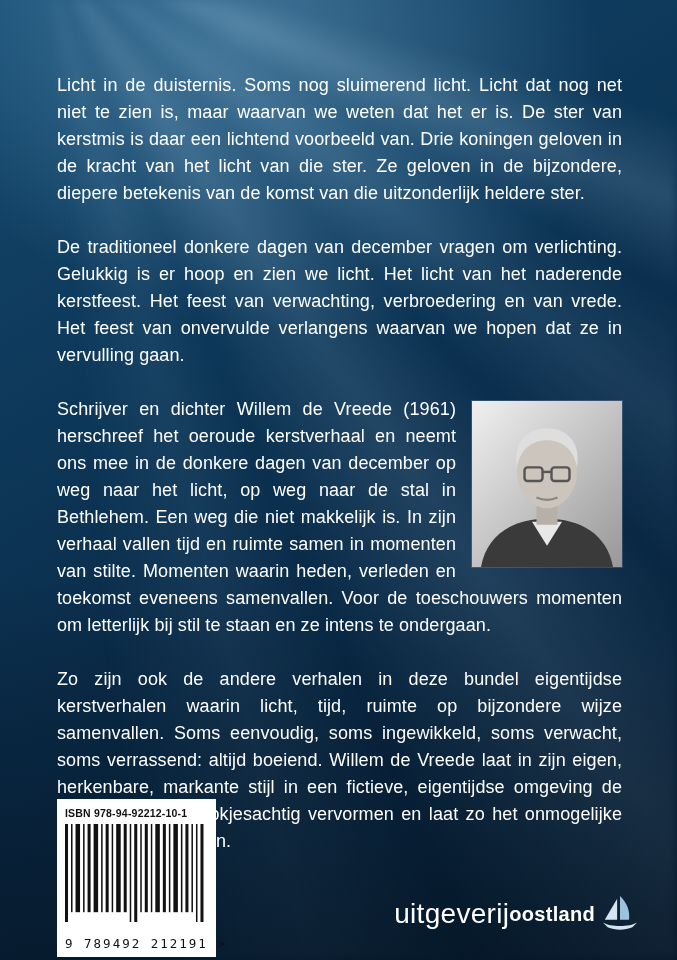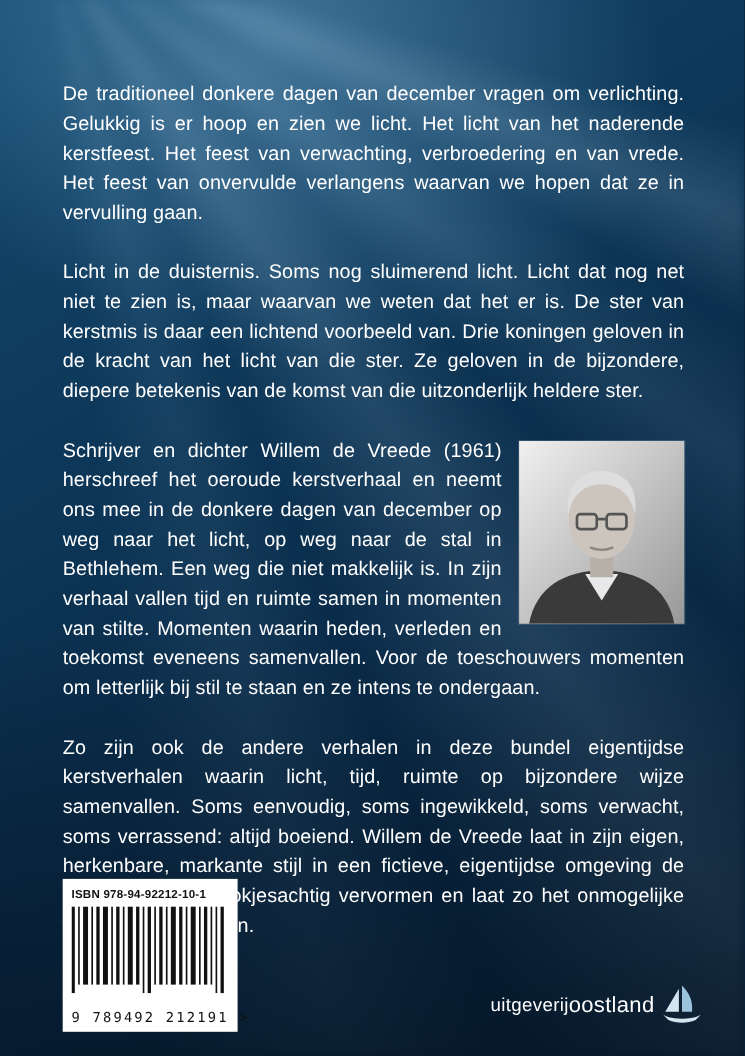"De traditioneel donkere dagen van" p { order: before "Licht in de duisternis. Soms" -> after "Licht in de duisternis. Soms" }
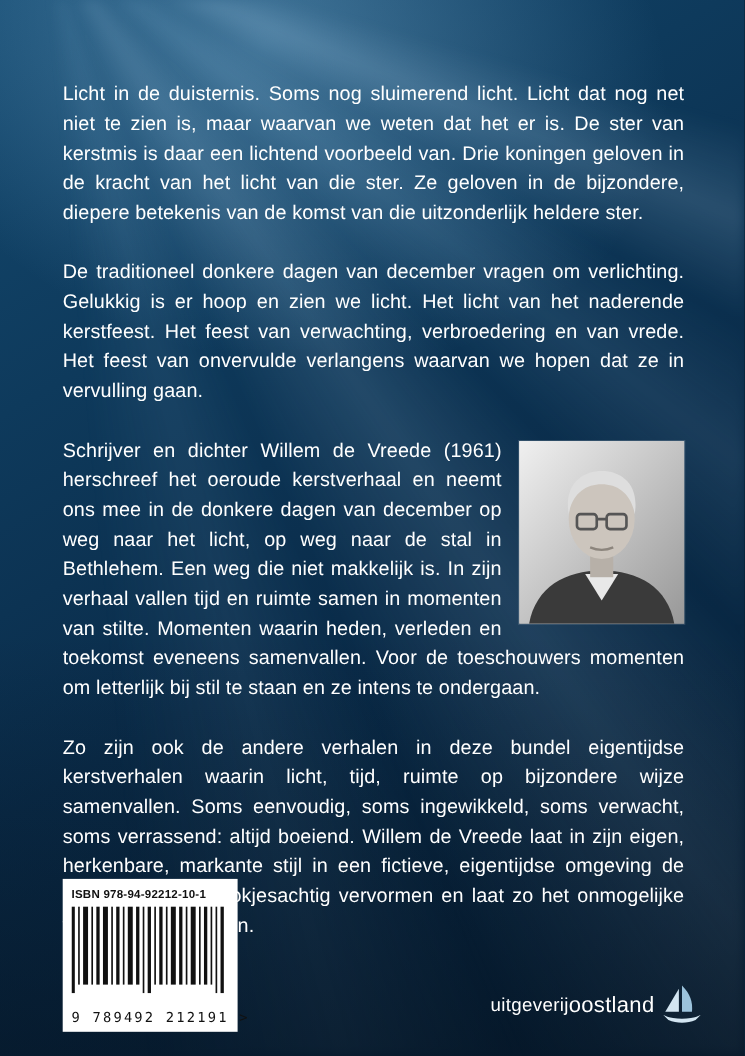"ISBN 978-94-92212-10-1" .barcode-box { height: 139px -> 158px }
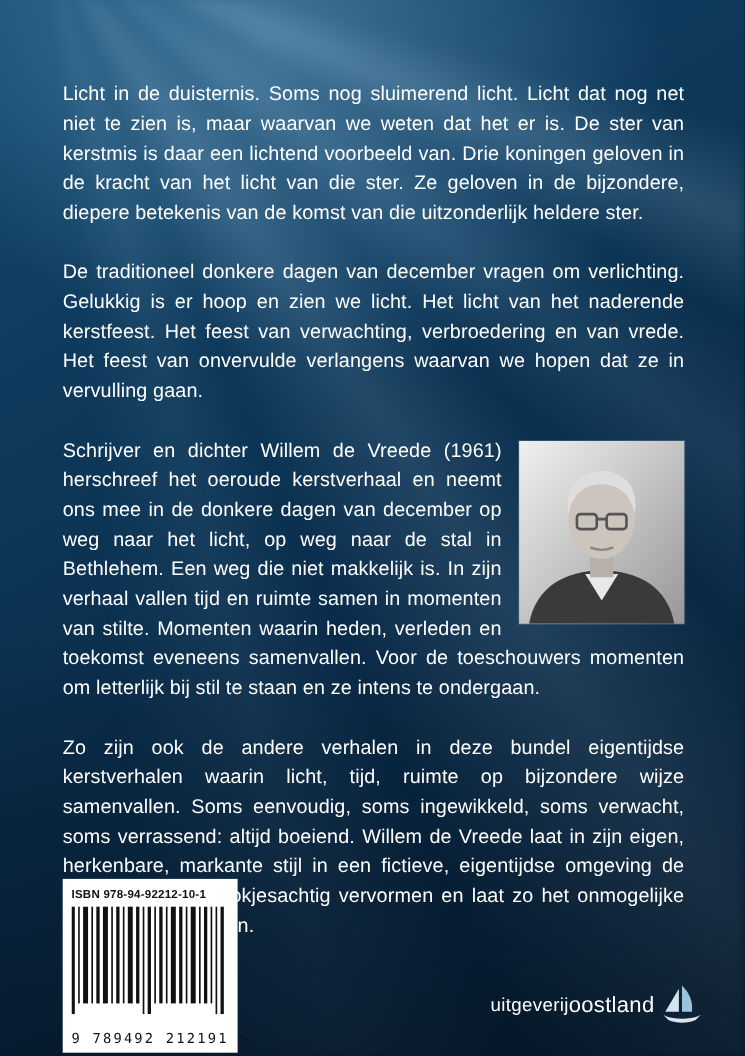"uitgeverij" .pub-light { font-size: 17px -> 28px }
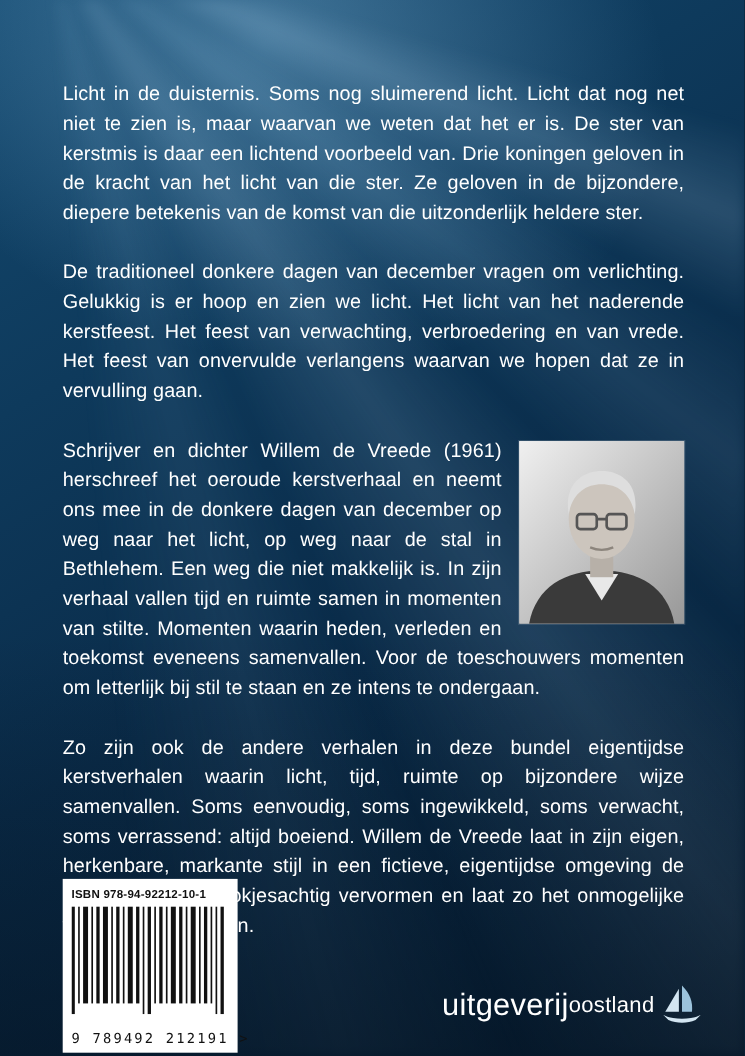"oostland" .pub-bold { font-weight: 400 -> 700 }
